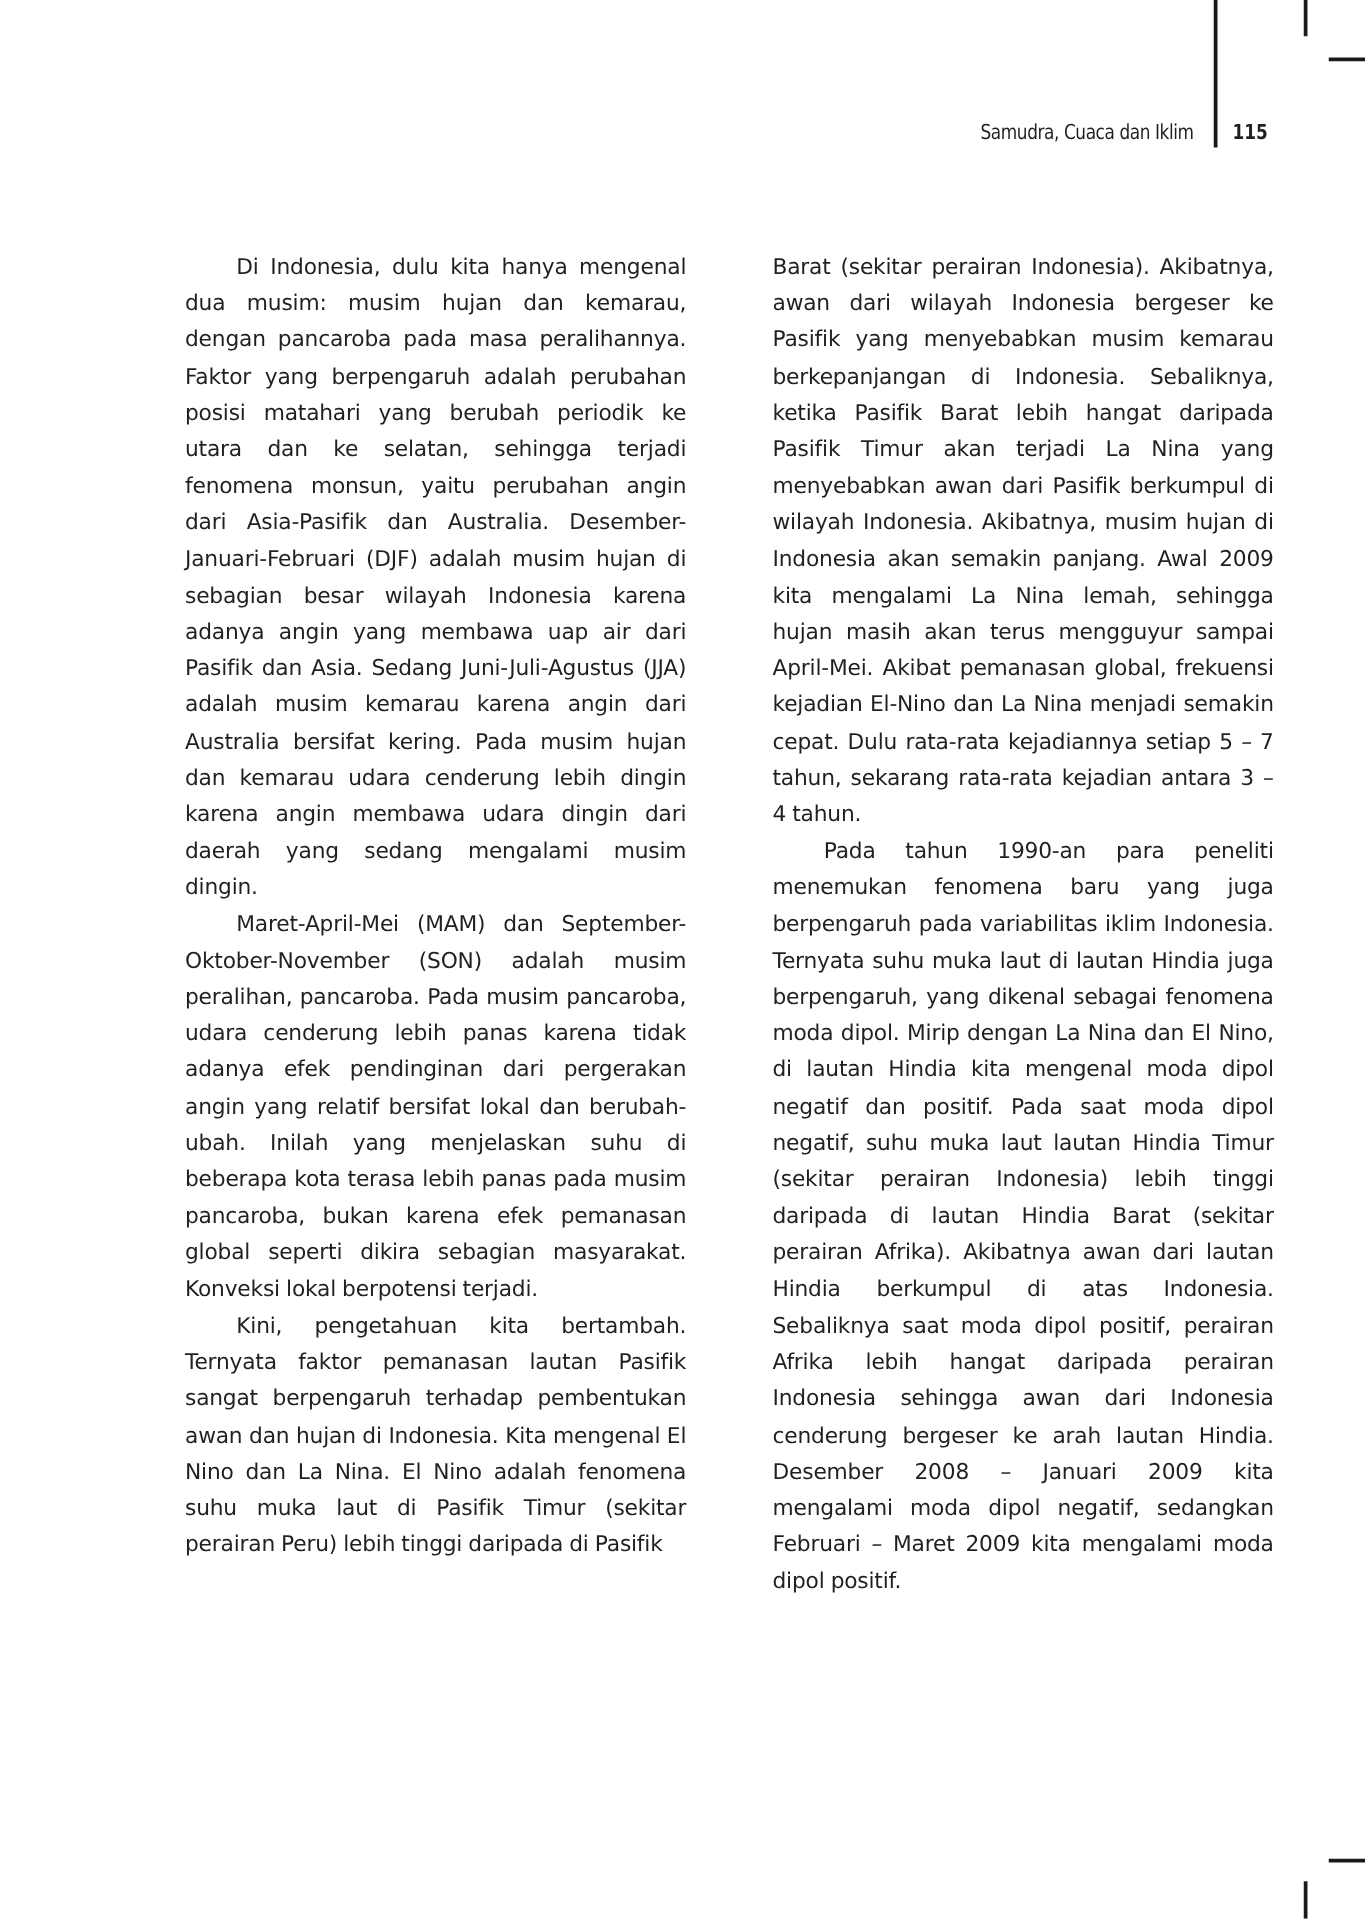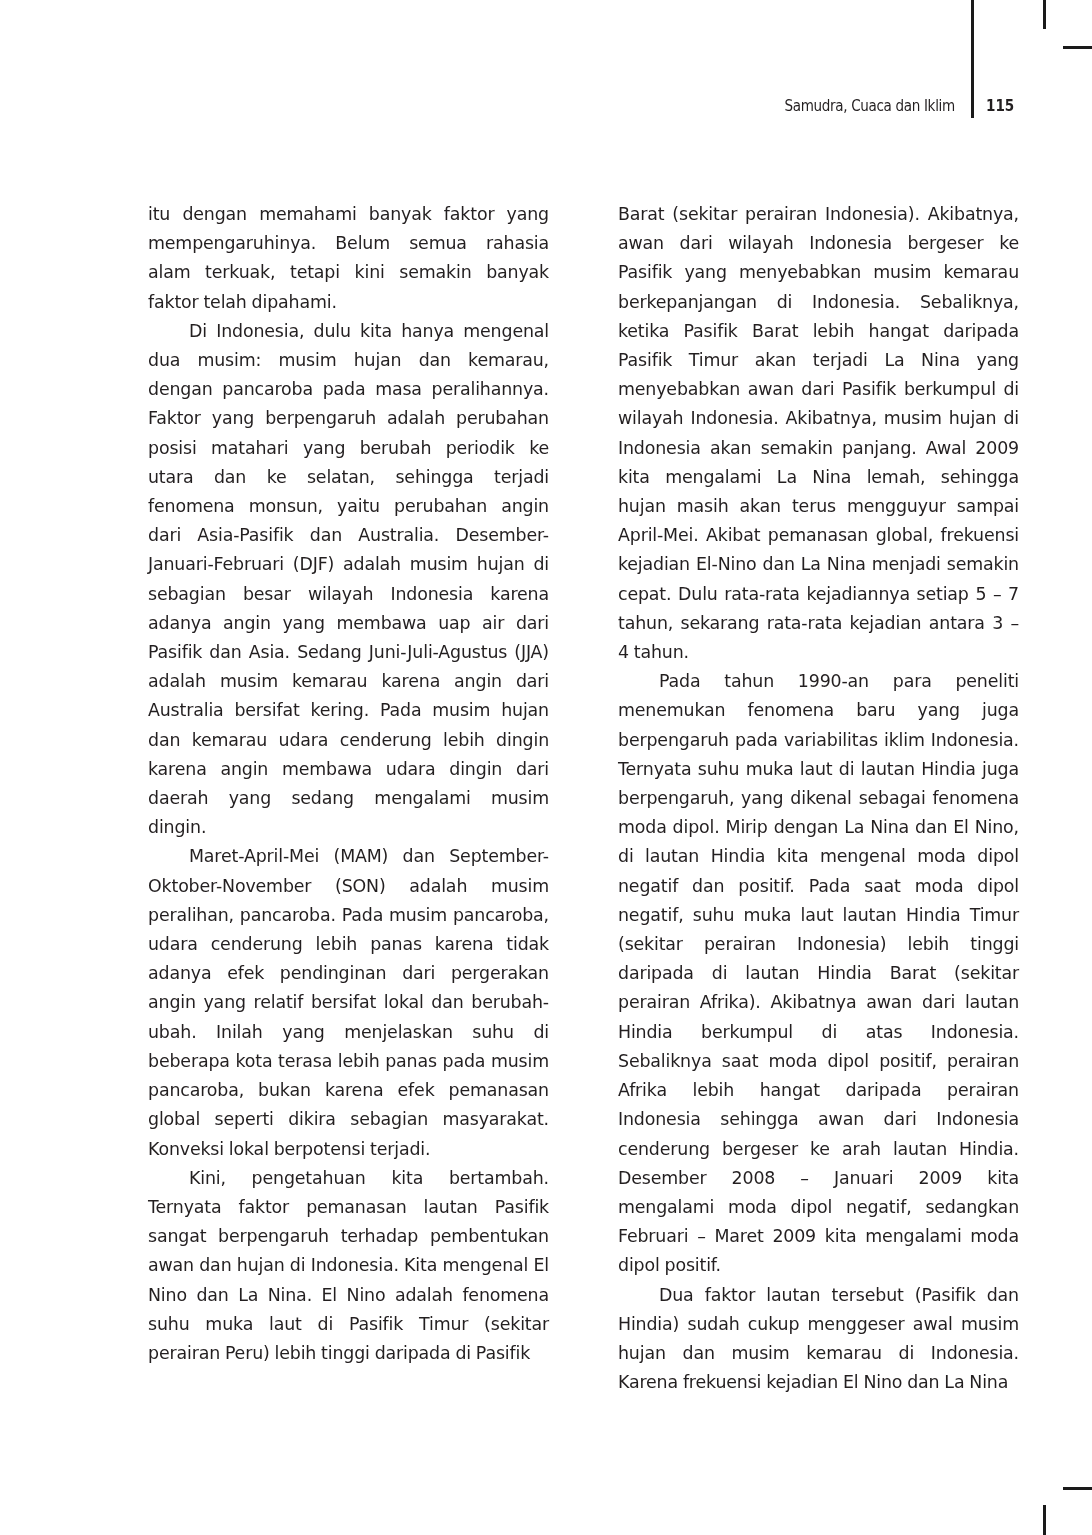"itu dengan memahami banyak faktor" p.cont { html: <p>itu dengan memahami banyak faktor yang mempengaruhinya. Belum semua rahasia alam terkuak, tetapi kini semakin banyak faktor telah dipahami.</p> -> none }
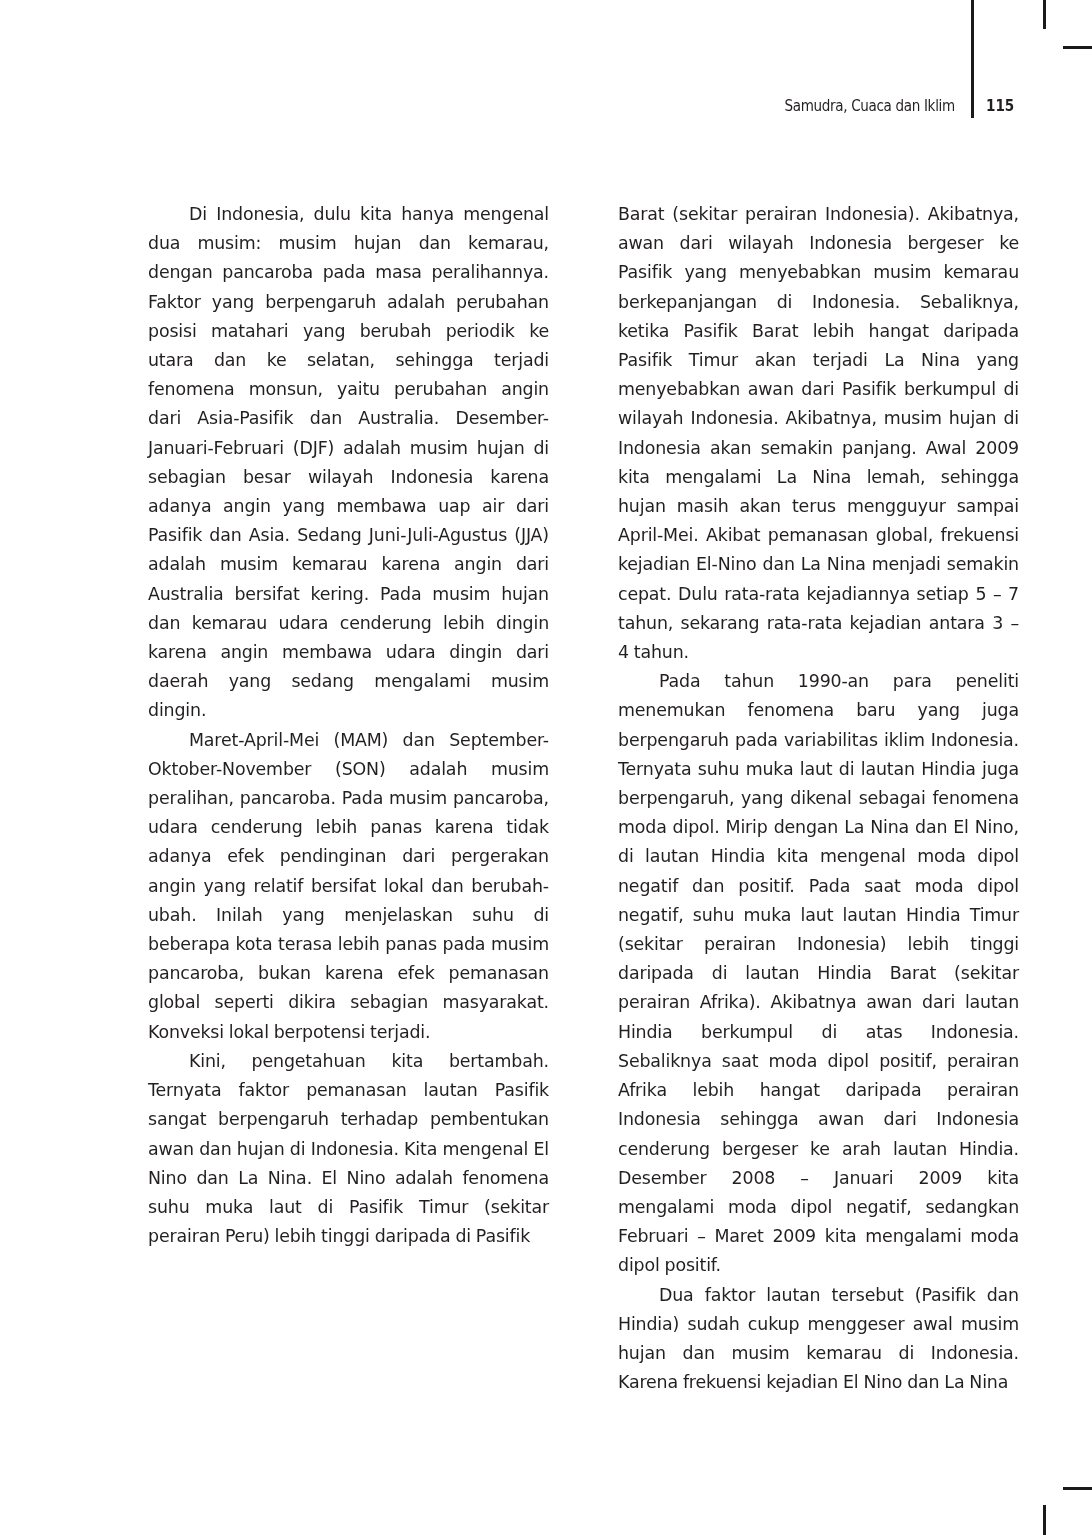"Dua faktor lautan tersebut (Pasifik" p { html: <p>Dua faktor lautan tersebut (Pasifik dan Hindia) sudah cukup menggeser awal musim hujan dan musim kemarau di Indonesia. Karena frekuensi kejadian El Nino dan La Nina</p> -> none }
